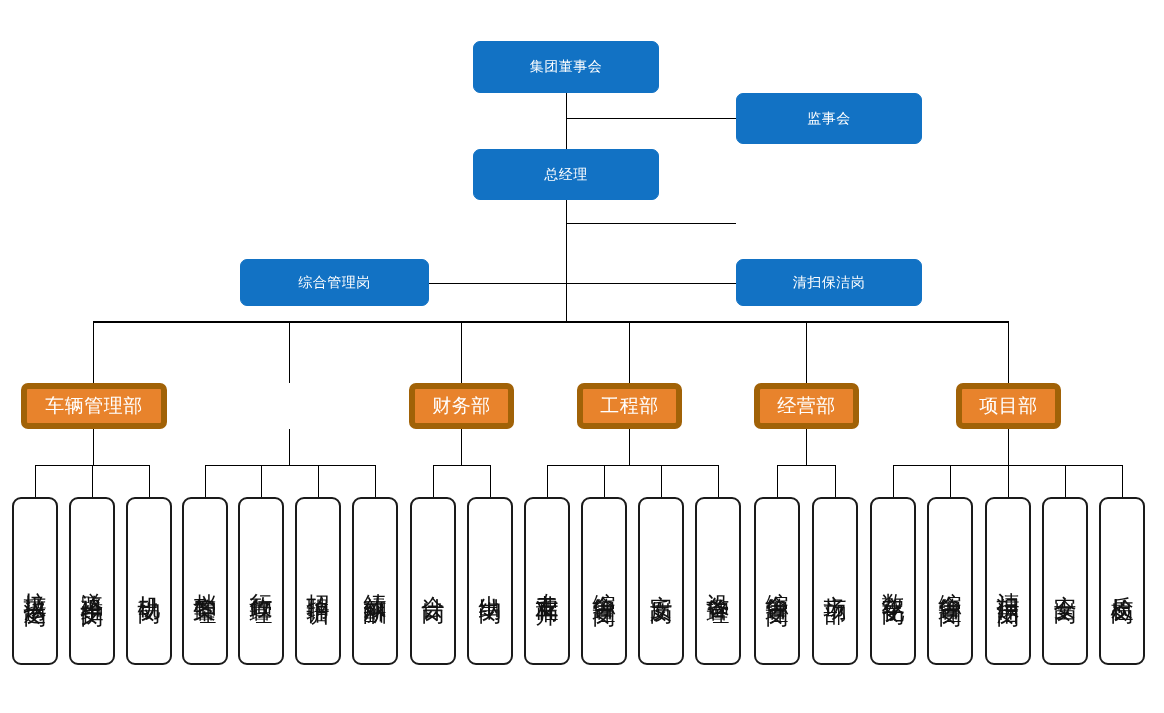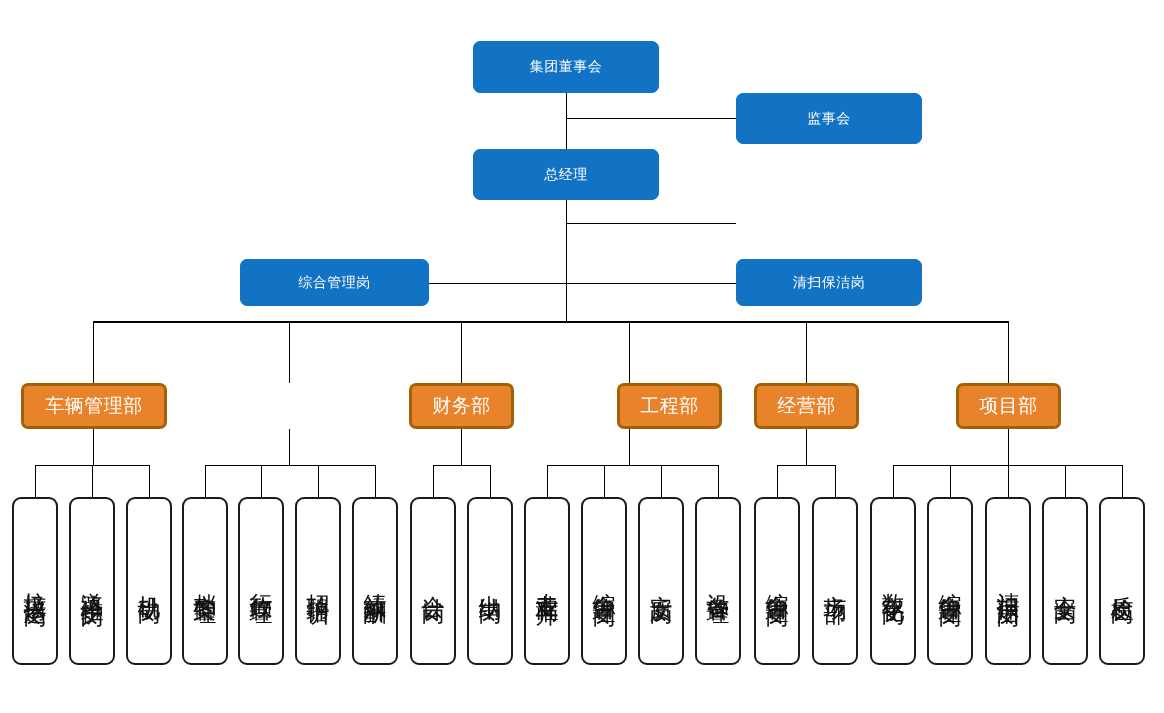"车辆管理部" .node.orange { border: 3px solid #a16207 -> 6px solid #a16207 }
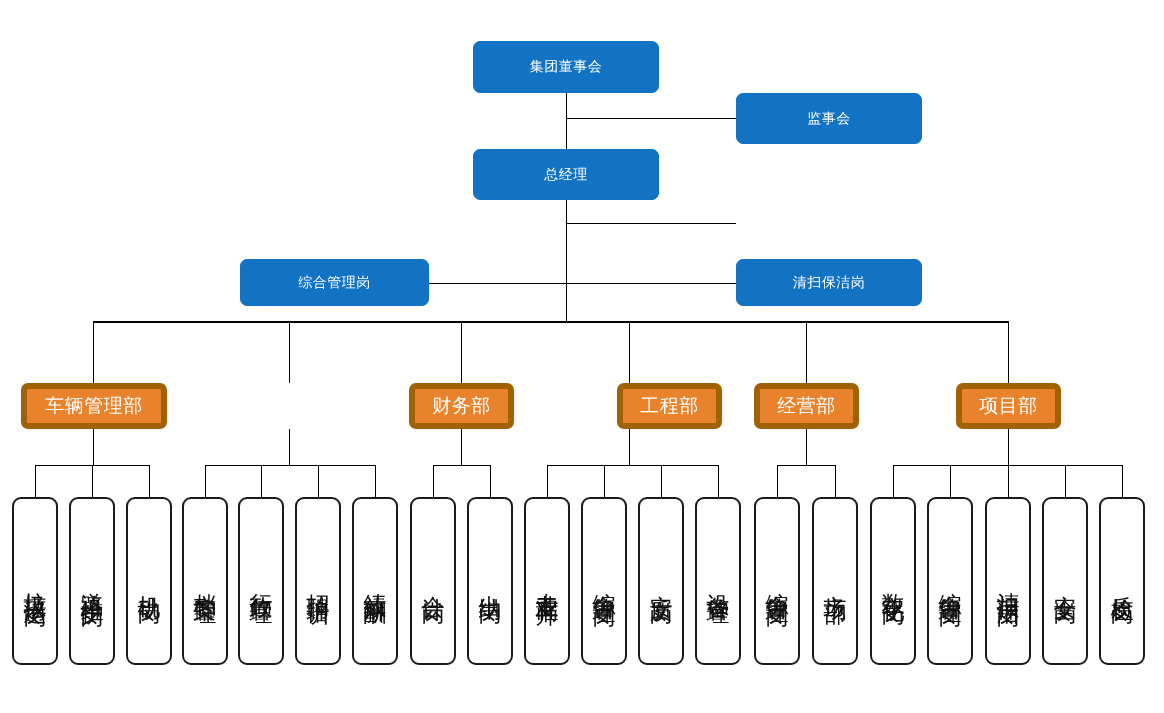"工程部" div.node { margin-left: 40px -> none }
